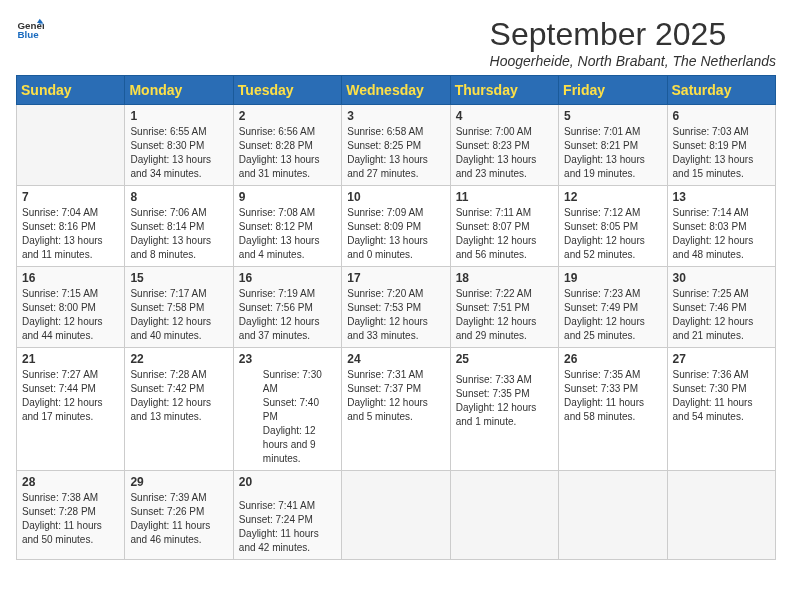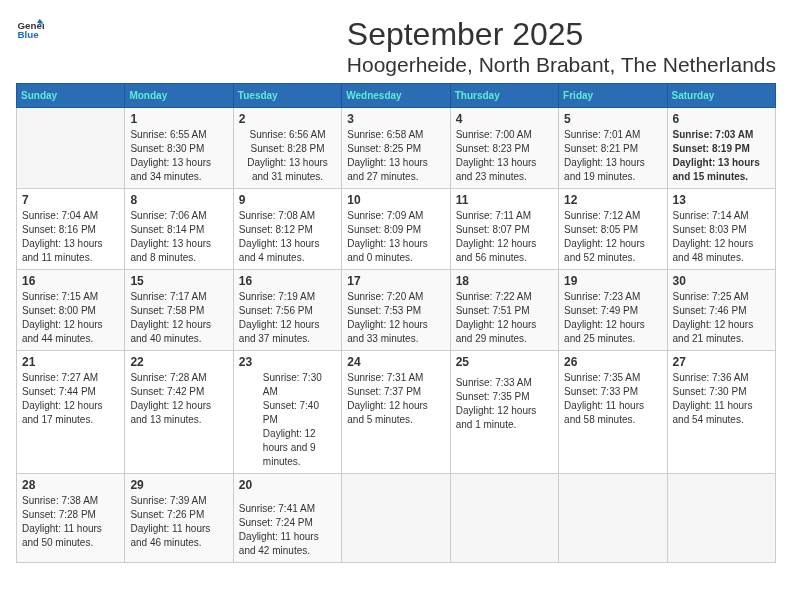"Hoogerheide, North Brabant, The" .location-subtitle { font-size: 21px -> 14px; font-style: none -> italic }
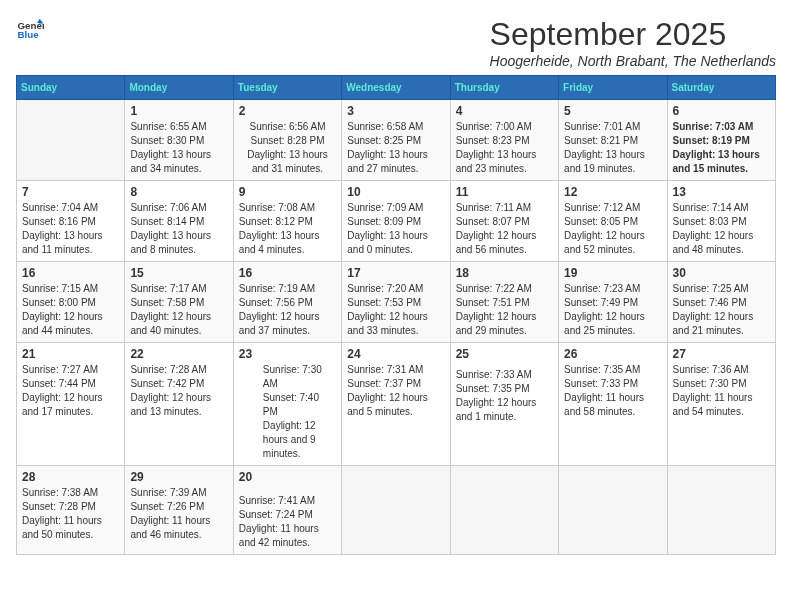"Sunday" .calendar-table th { color: #5eead4 -> #fde047; font-size: 10px -> 14px }
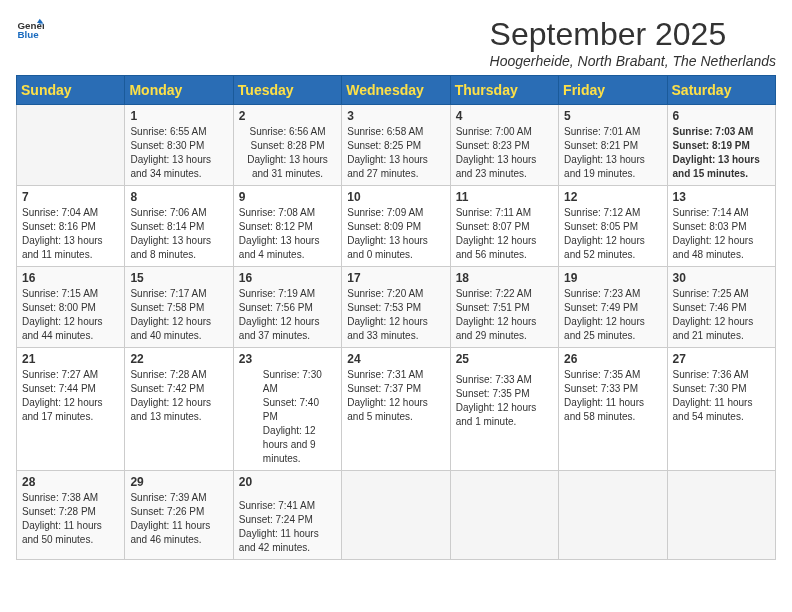"Sunrise: 6:56 AM" div.day-info { text-align: center -> none }
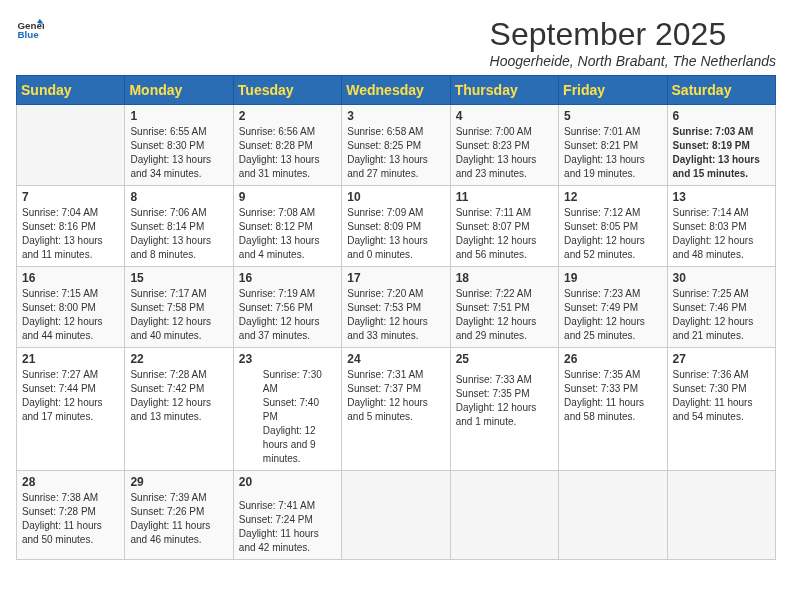"Sunrise: 7:03 AM" div.day-info { font-weight: bold -> none }
